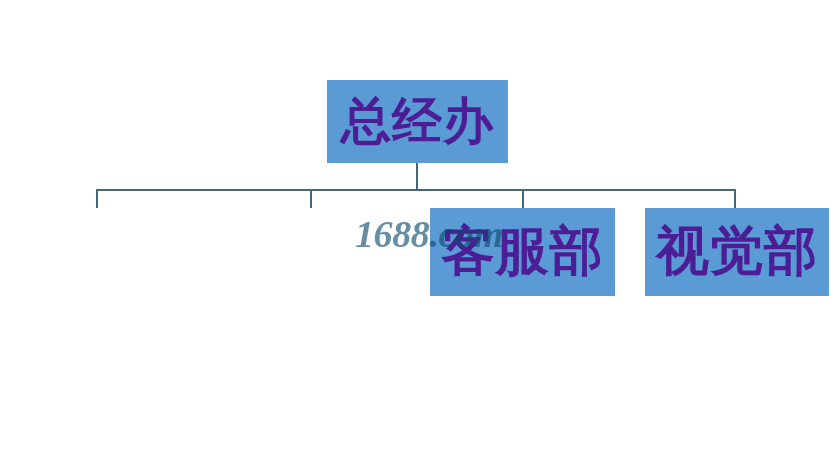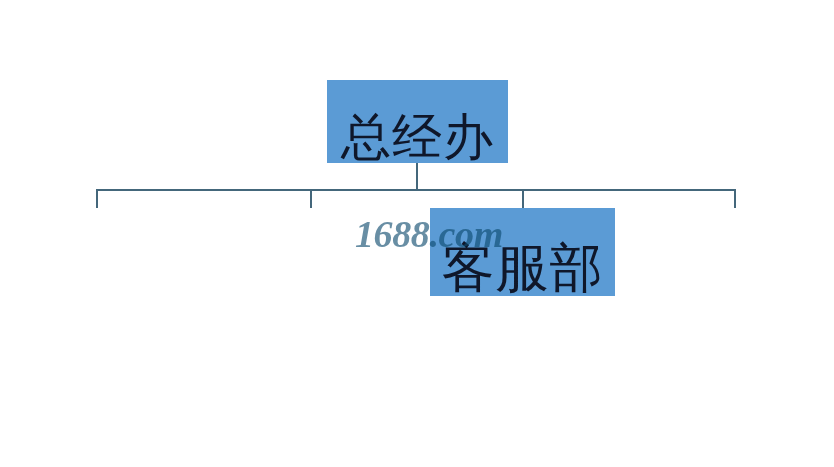"总经办" .node { align-items: flex-end -> center; color: #0f172a -> #4c1d95; font-weight: 400 -> 700 }
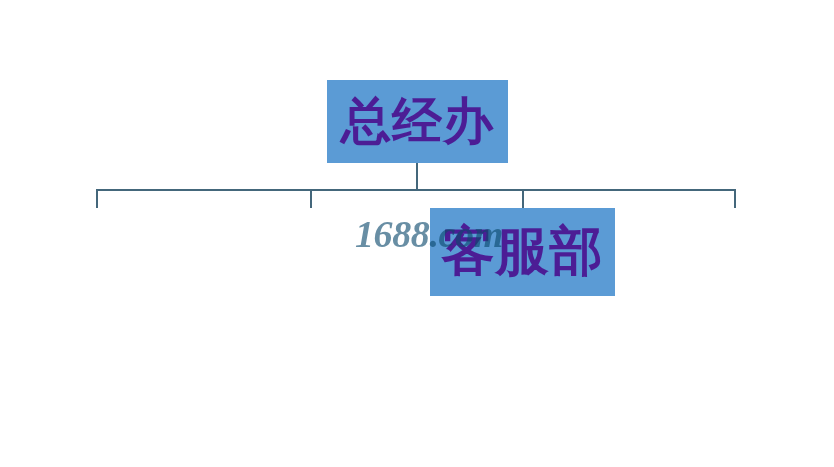"视觉部" div.node { html: none -> <div> <span>视觉部</span> </div> }
